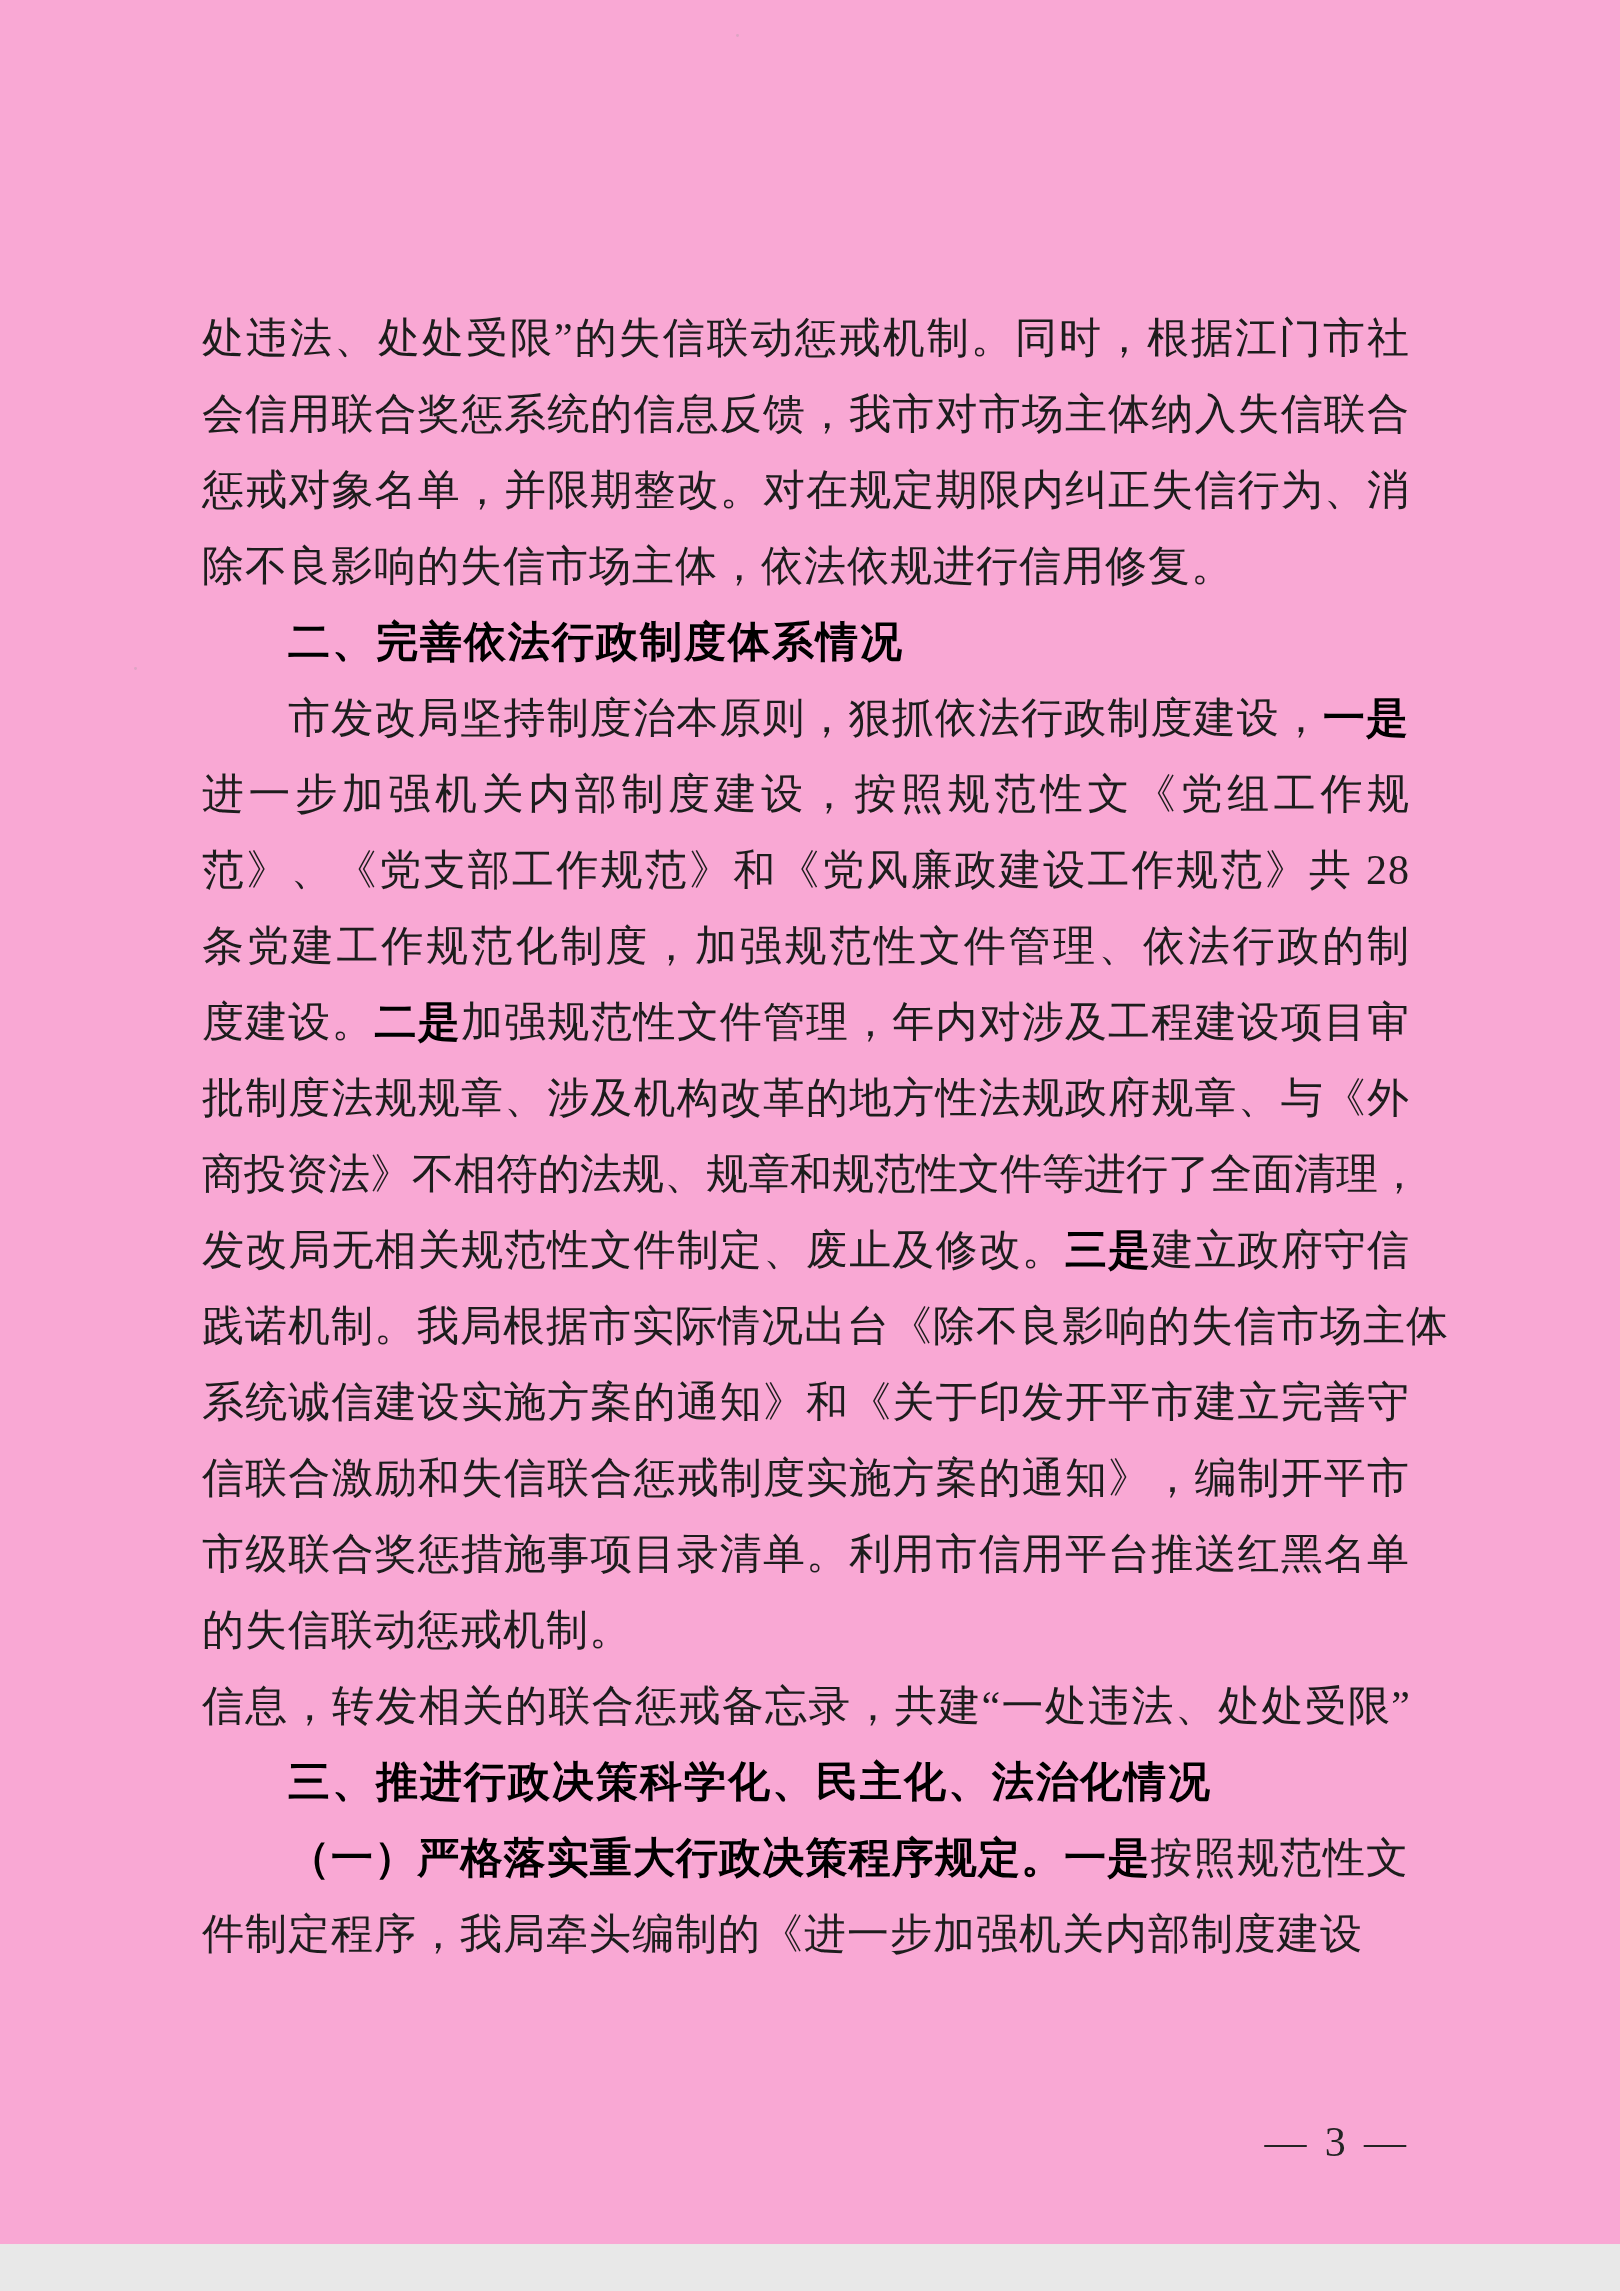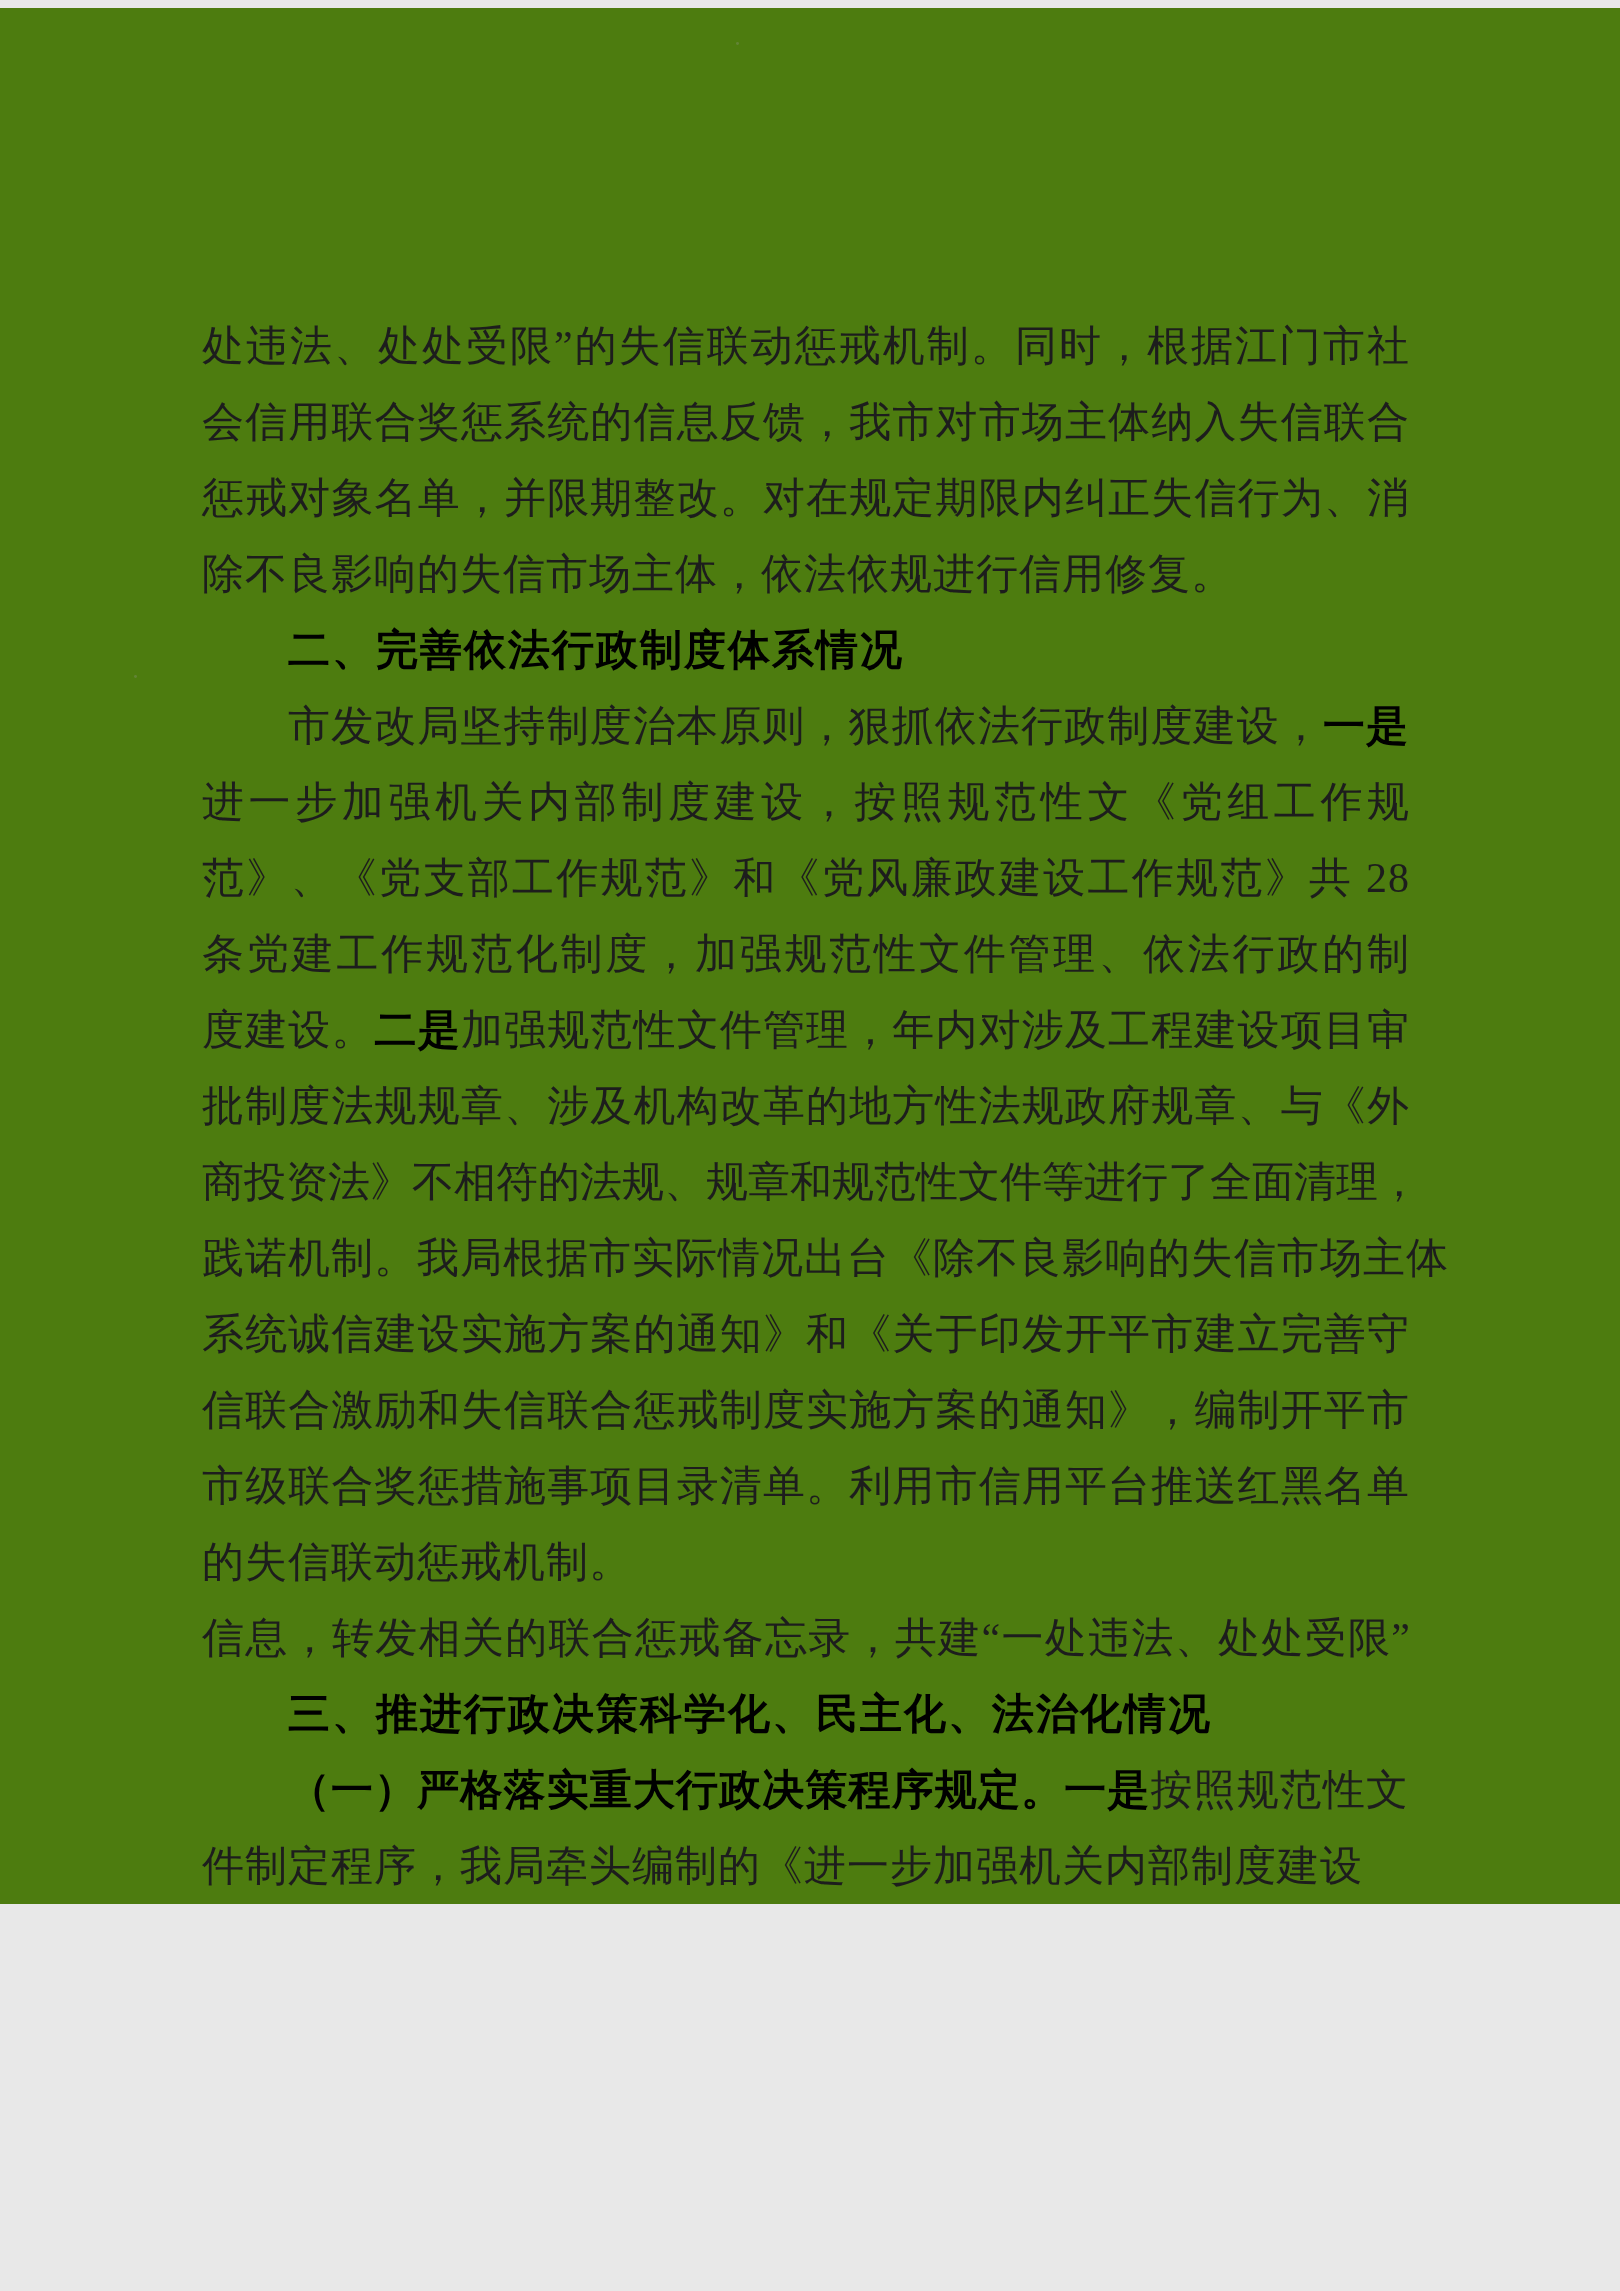"处违法、处处受限”的失信联动惩戒机制。同时，根据江门市社" .page { background: #4d7c0f -> #f9a8d4; height: 1896px -> 2244px; margin: 8px auto -> 0 auto }
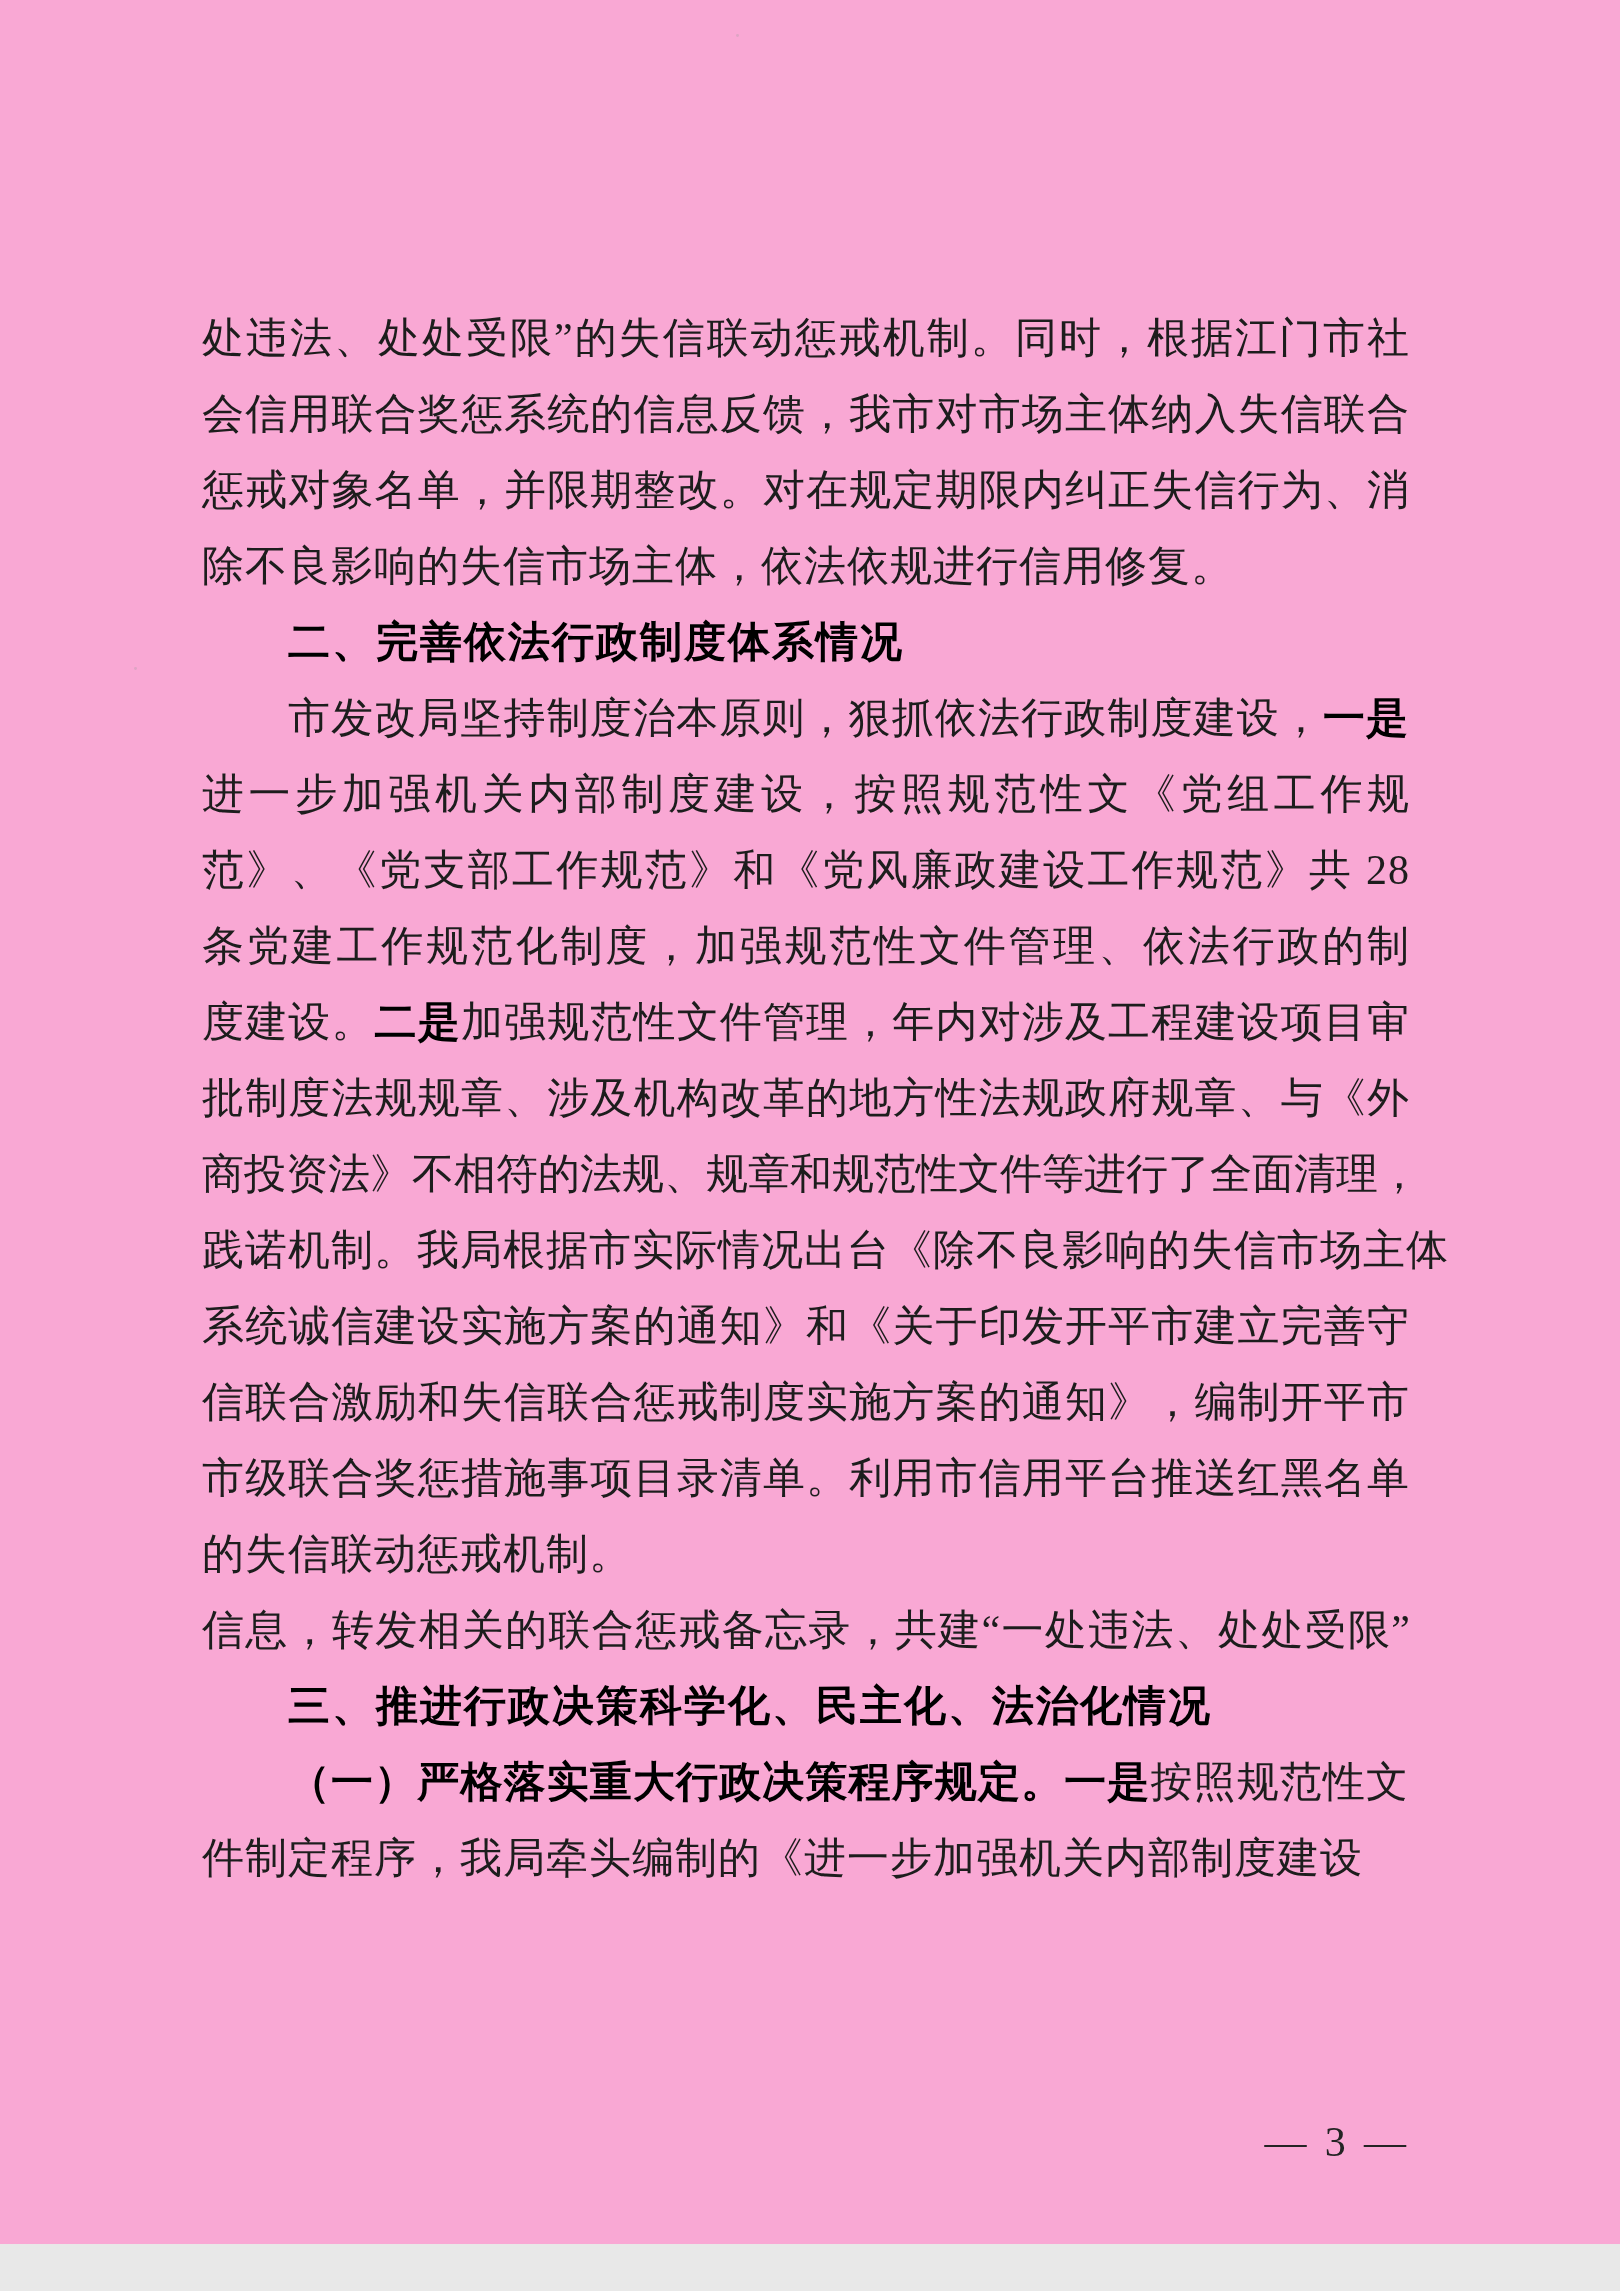"发改局无相关规范性文件制定、废止及修改。三是建立政府守信" div.line { html: none -> <div><span>发改局无相关规范性文件制定、废止及修改。</span><span>三是</span><span>建立政府守信</span></div> }
